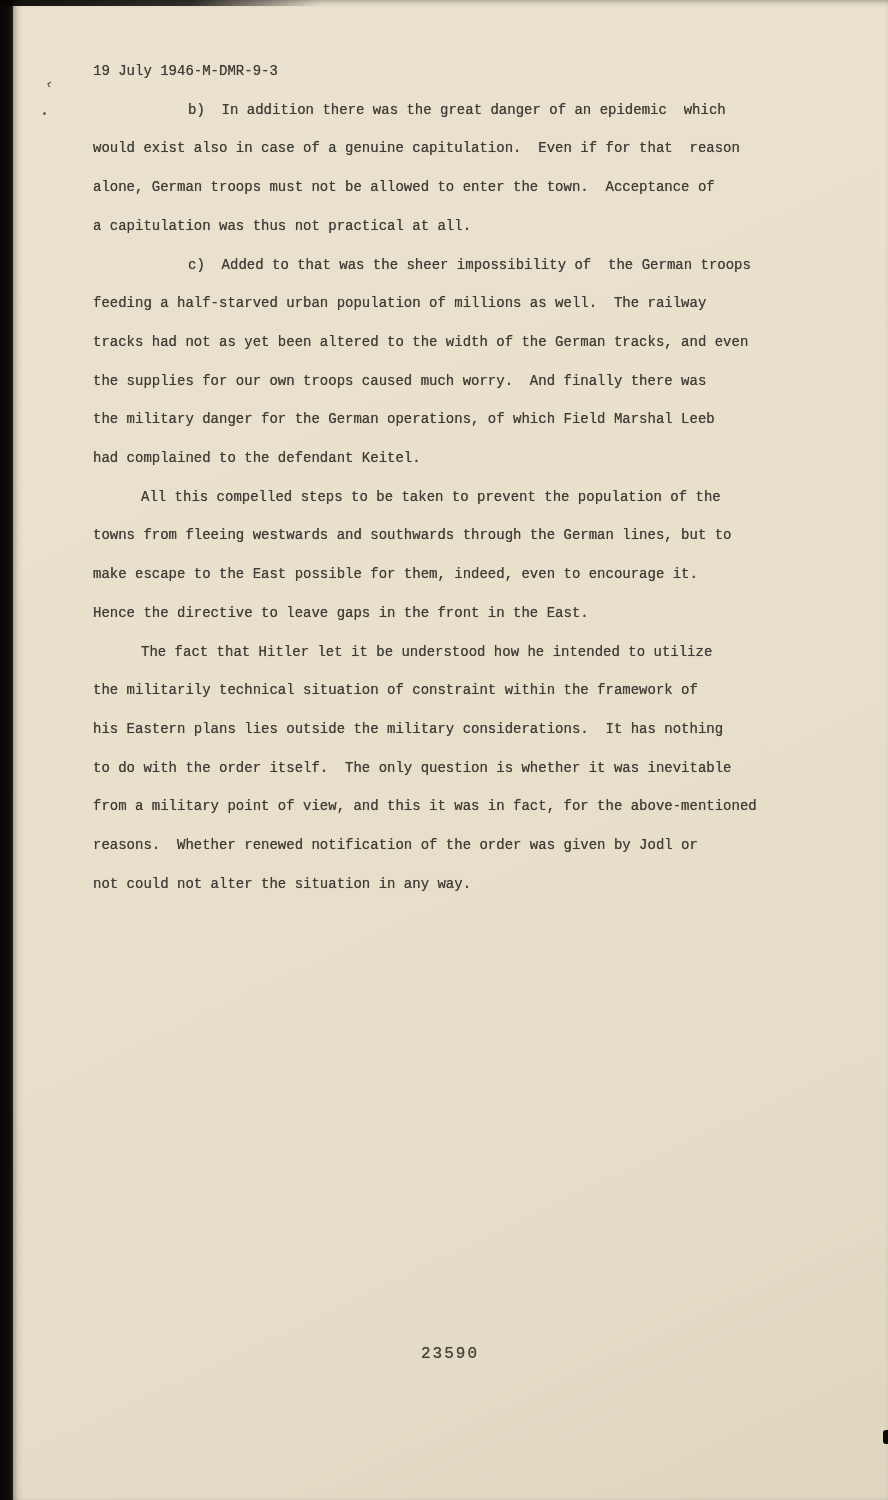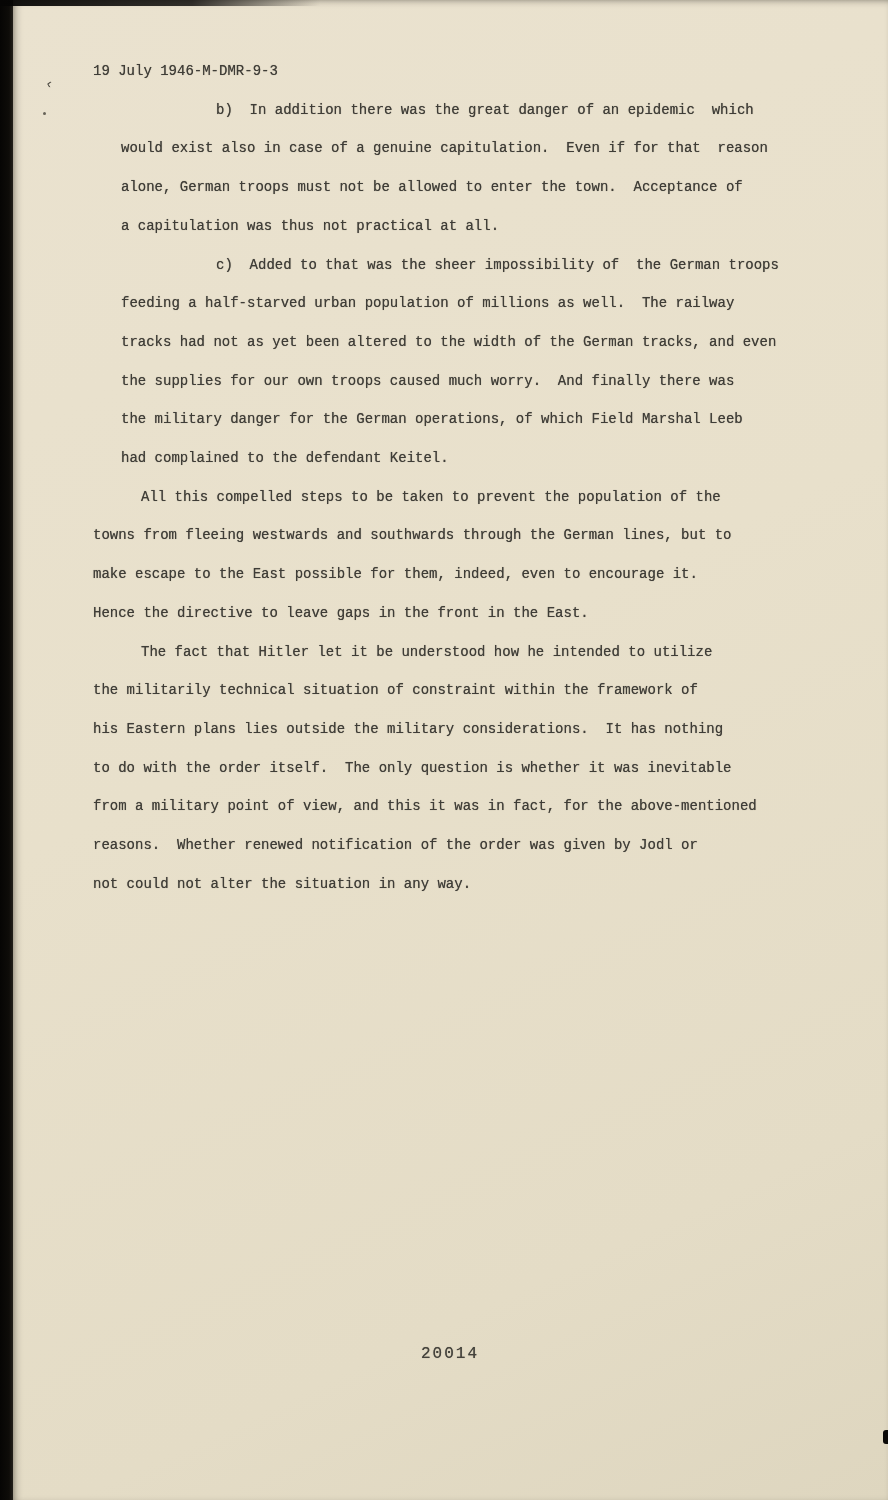"b) In addition there was" .indent-lg { margin-left: 28px -> none }
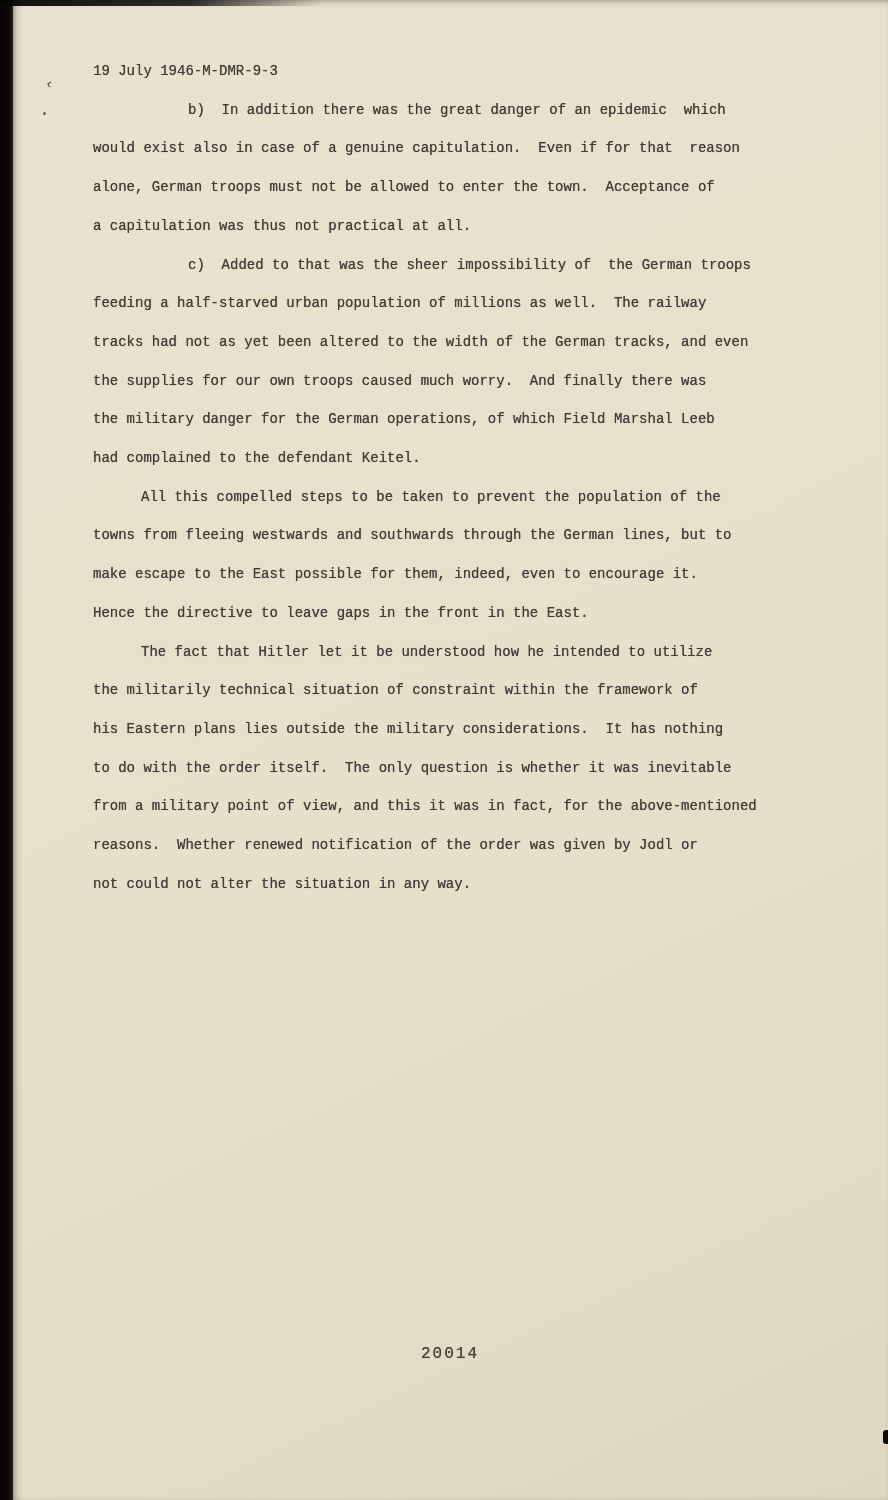"20014" div.page-number { text: 20014 -> 23590 }
